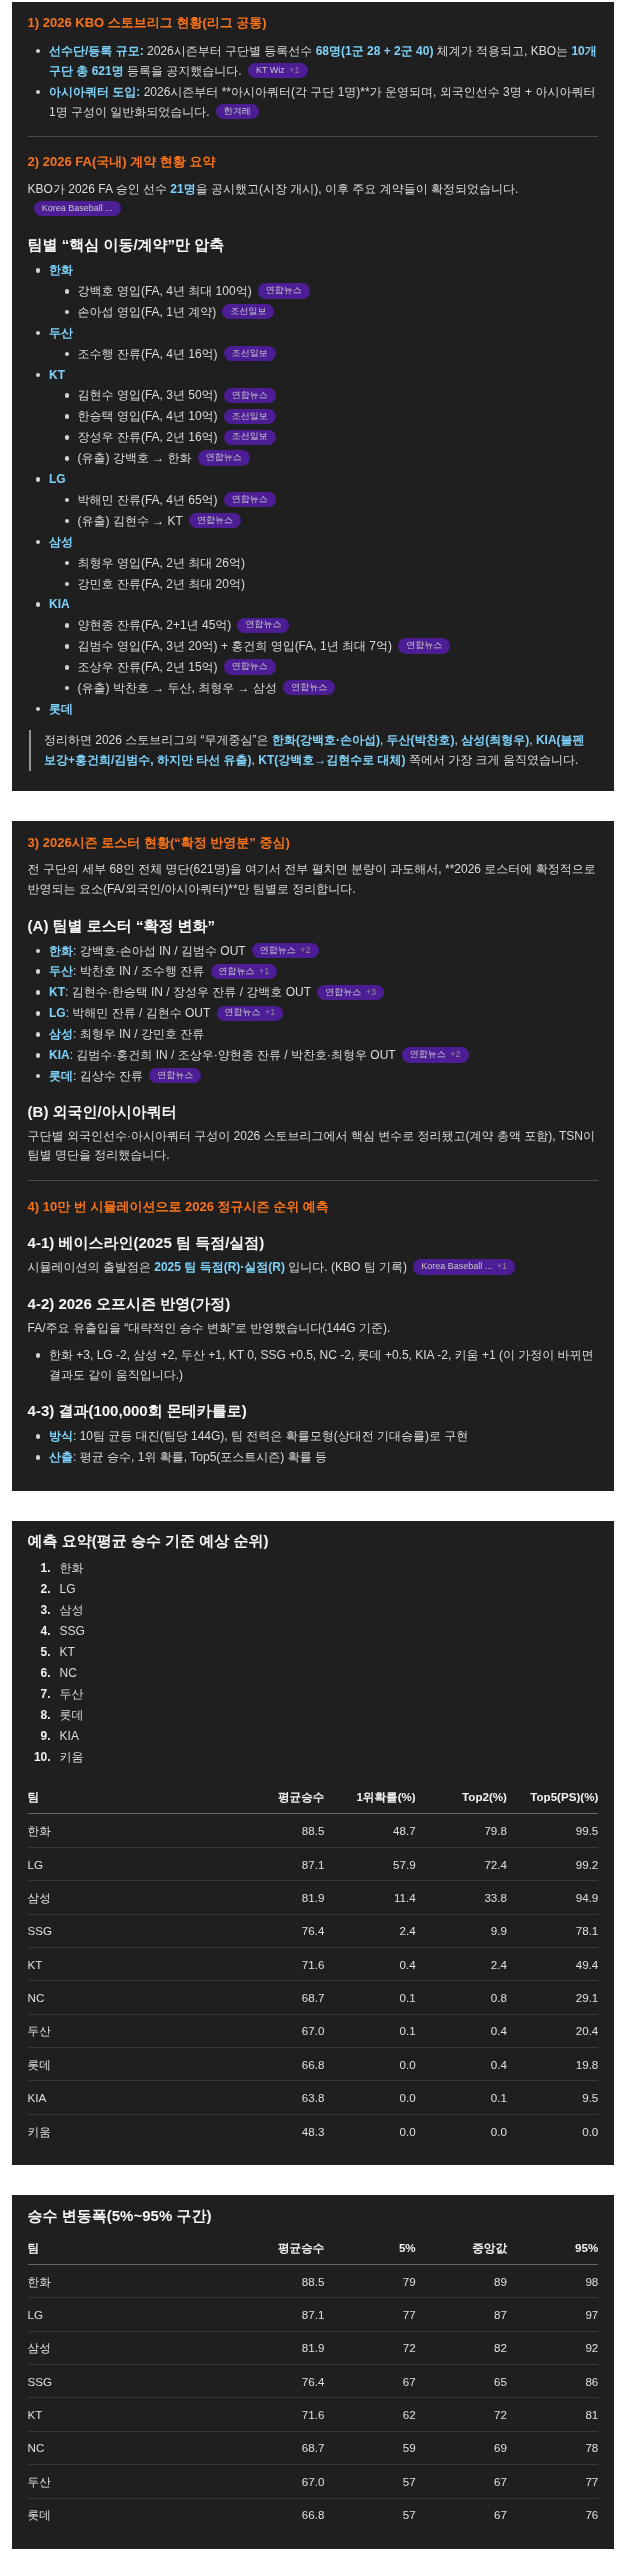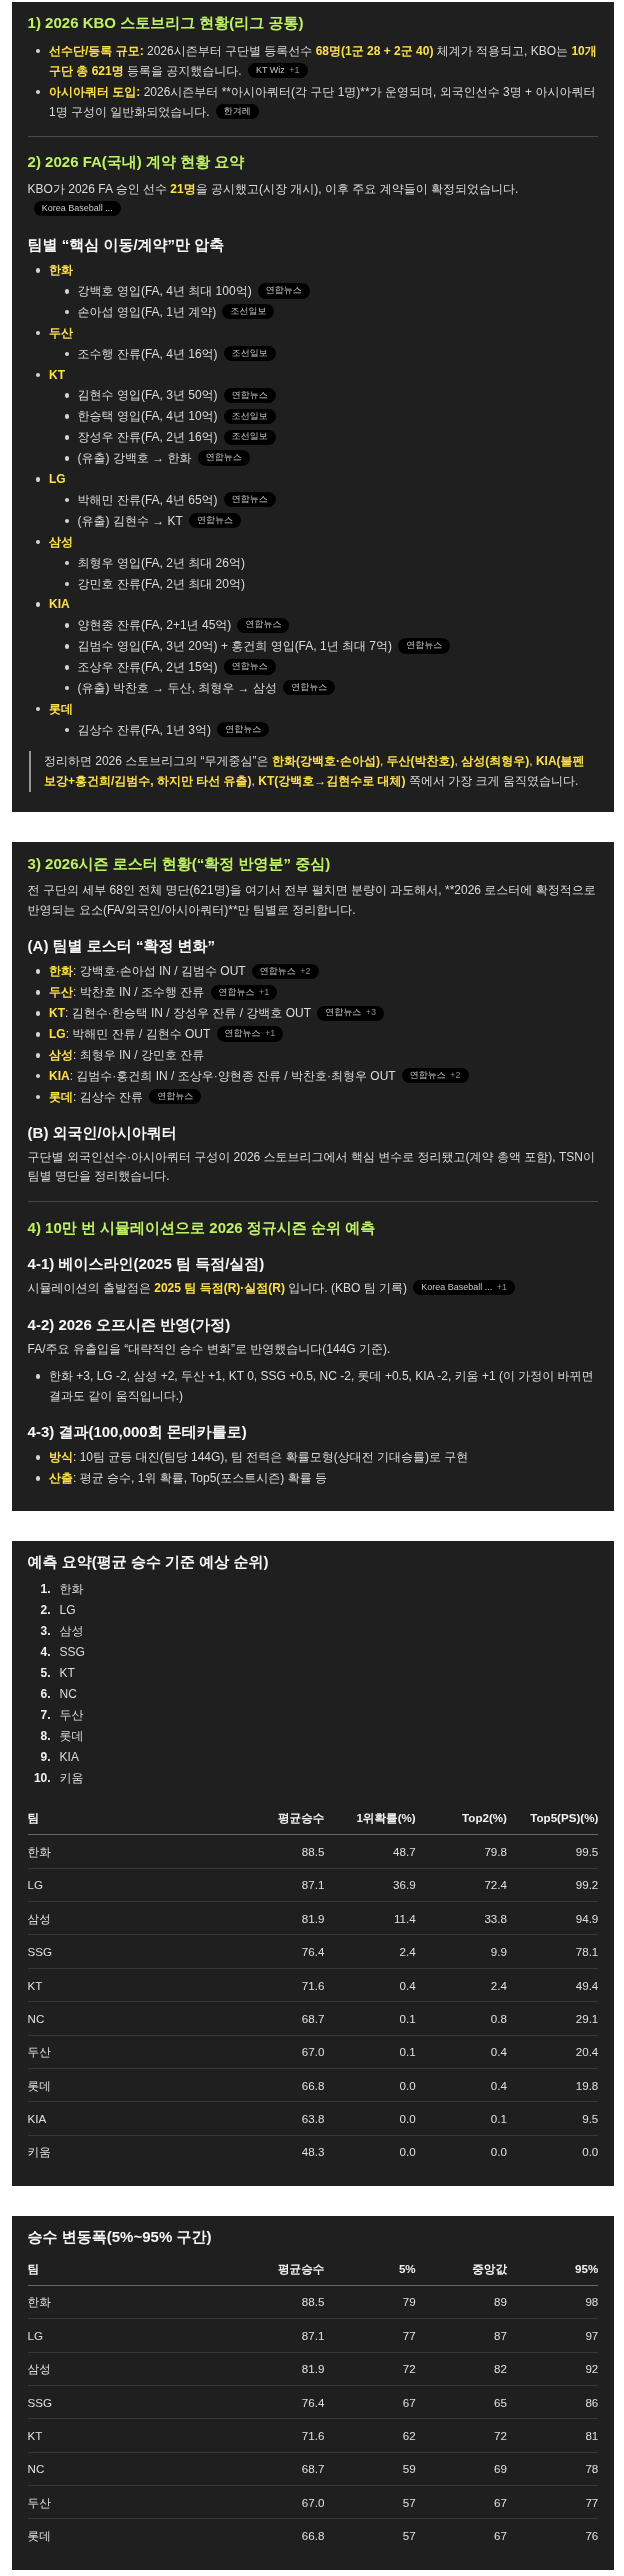"1) 2026 KBO 스토브리그 현황(리그" h3 { color: #bef264 -> #f97316; font-size: 15px -> 13px }
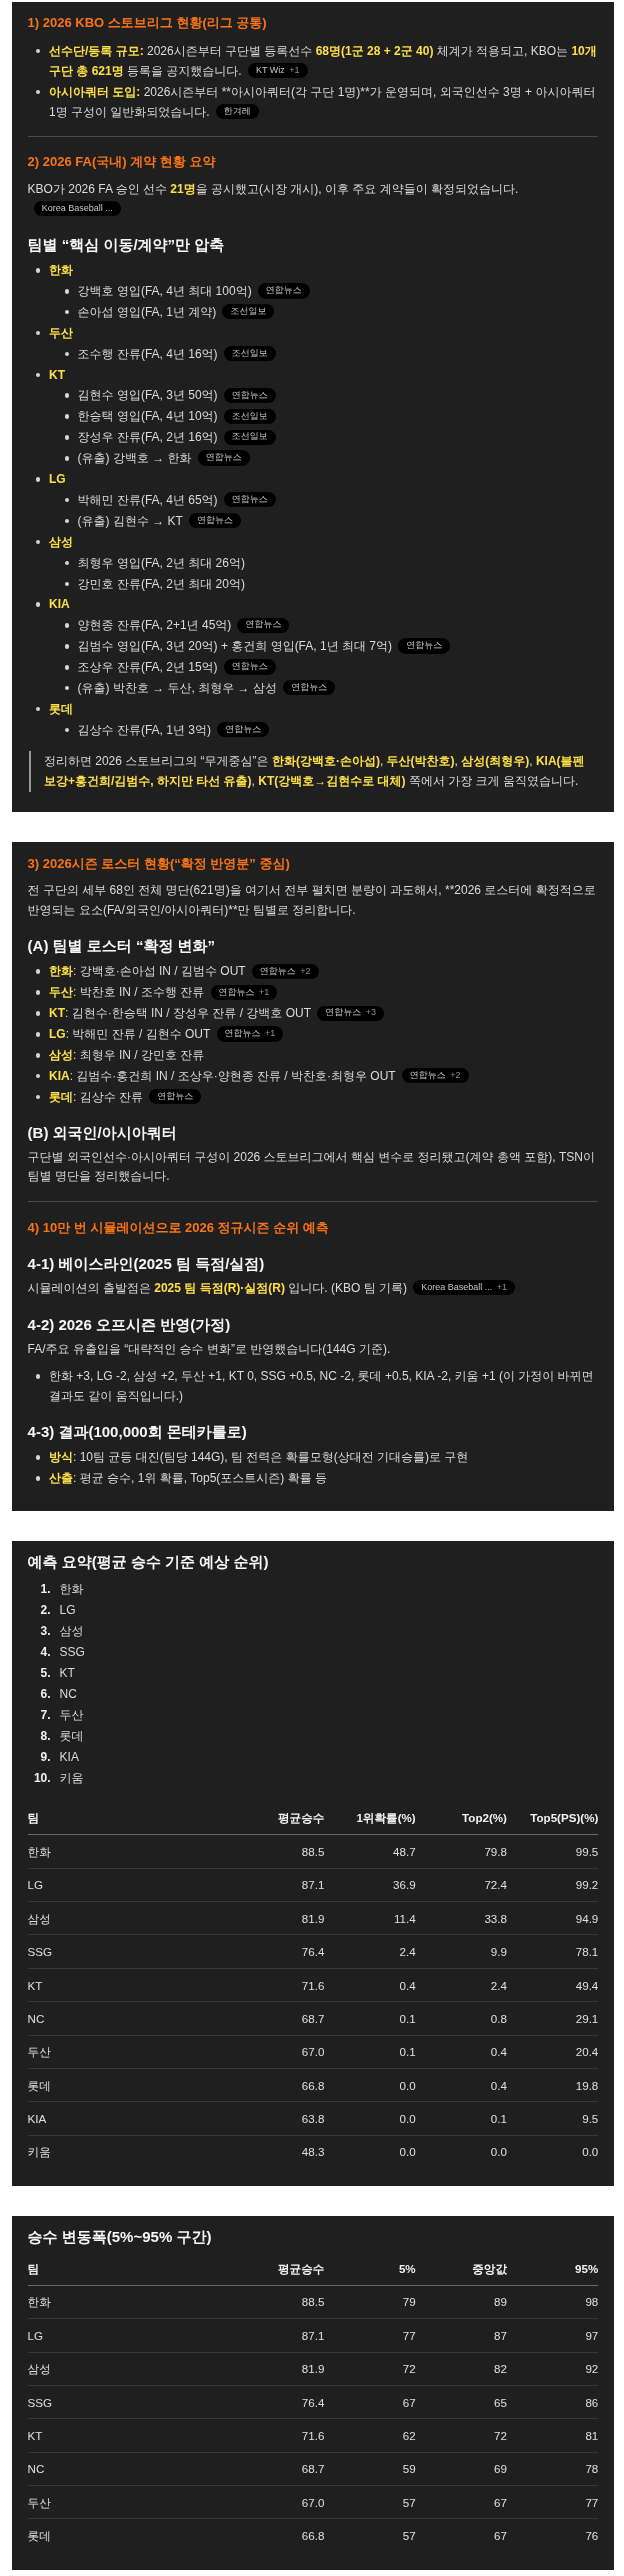"선수단/등록 규모:" strong { color: #fde047 -> #7dd3fc }
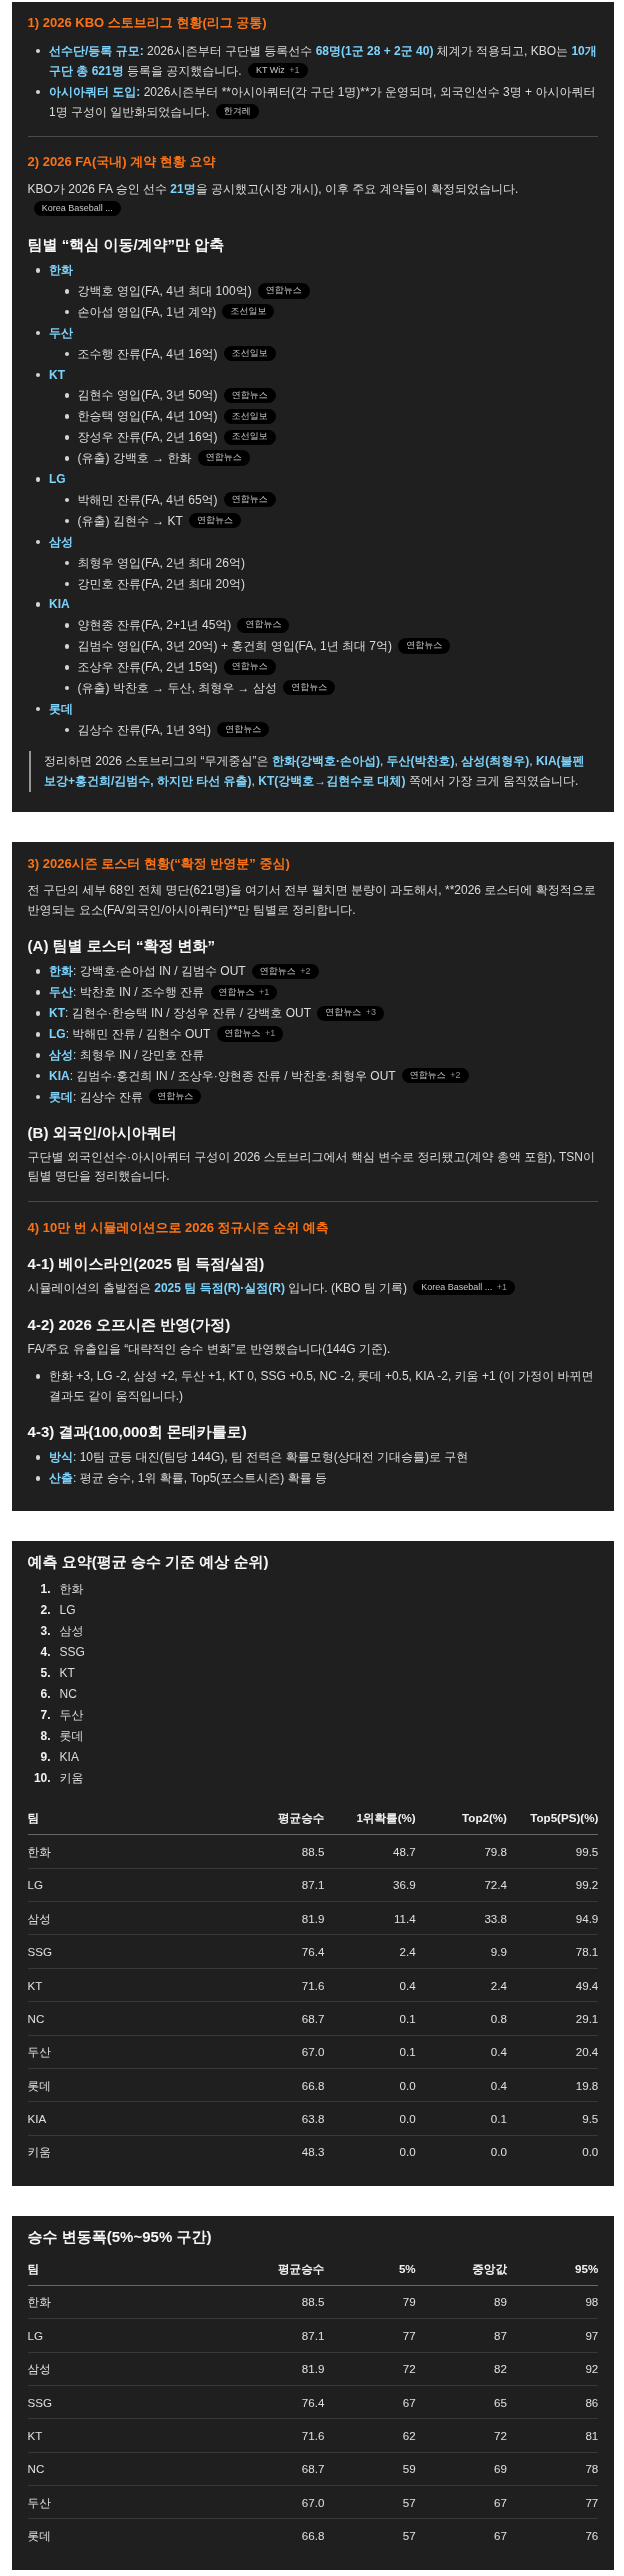"KT Wiz +1" .pill { background: #000000 -> #4c1d95 }
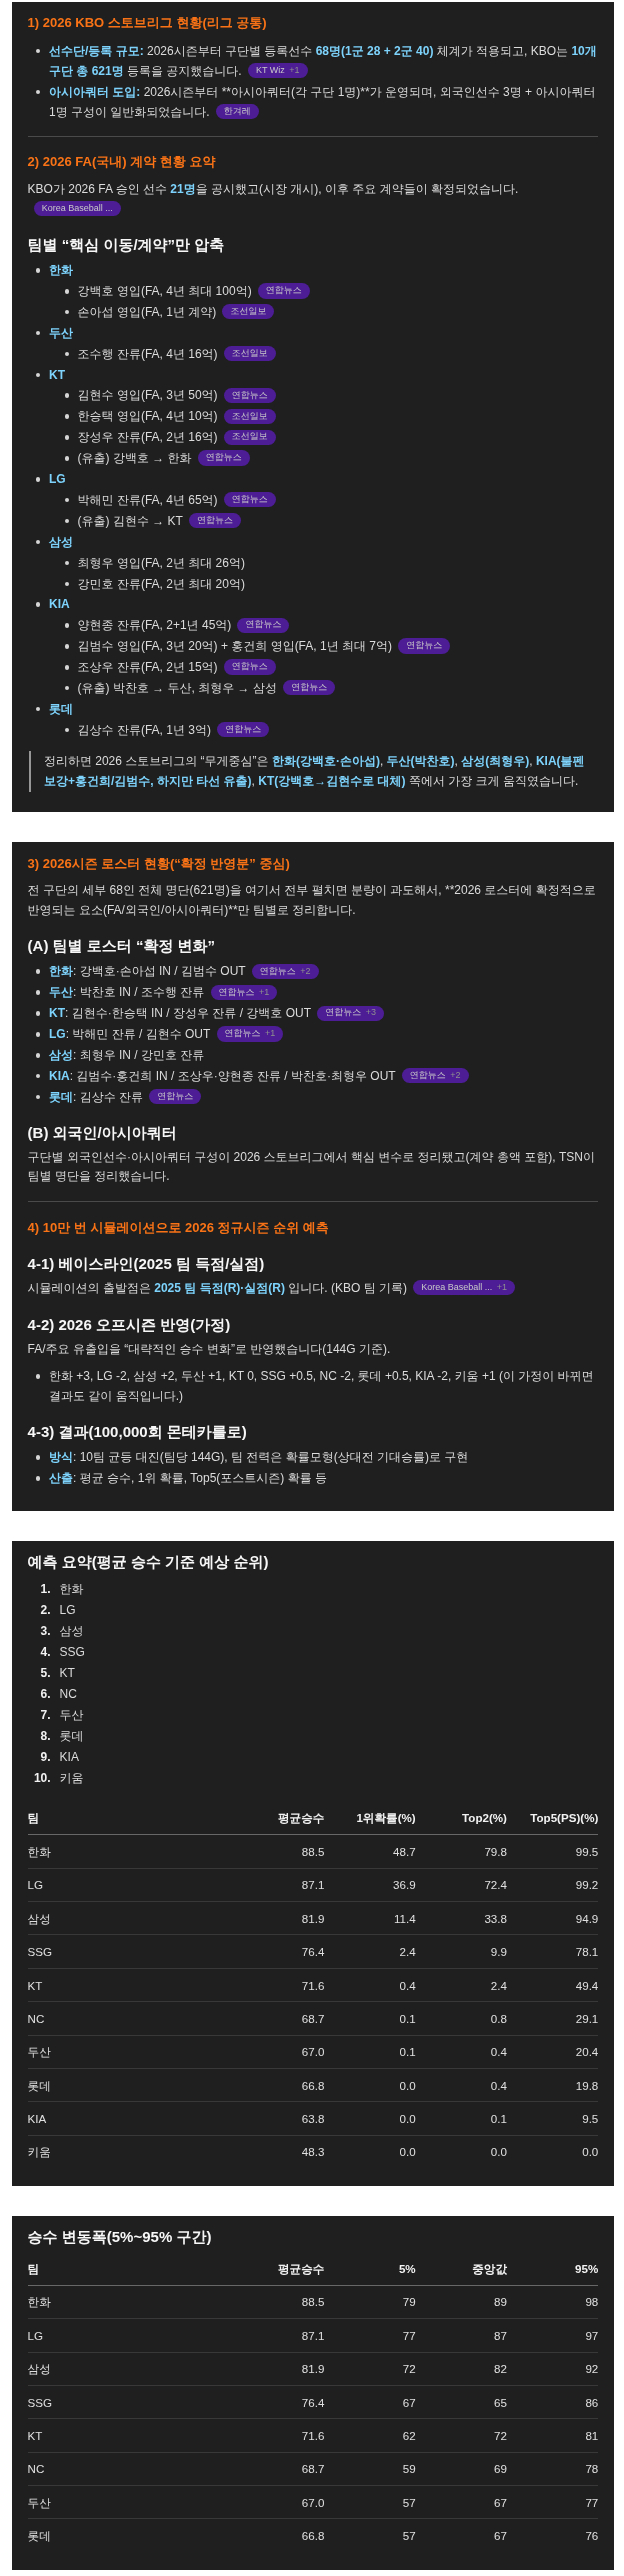"김상수 잔류(FA, 1년 3억) 연합뉴스" li.lvl2 { html: <li><span>김상수 잔류(FA, 1년 3억)</span><span><span>연합뉴스</span></span></li> -> none }
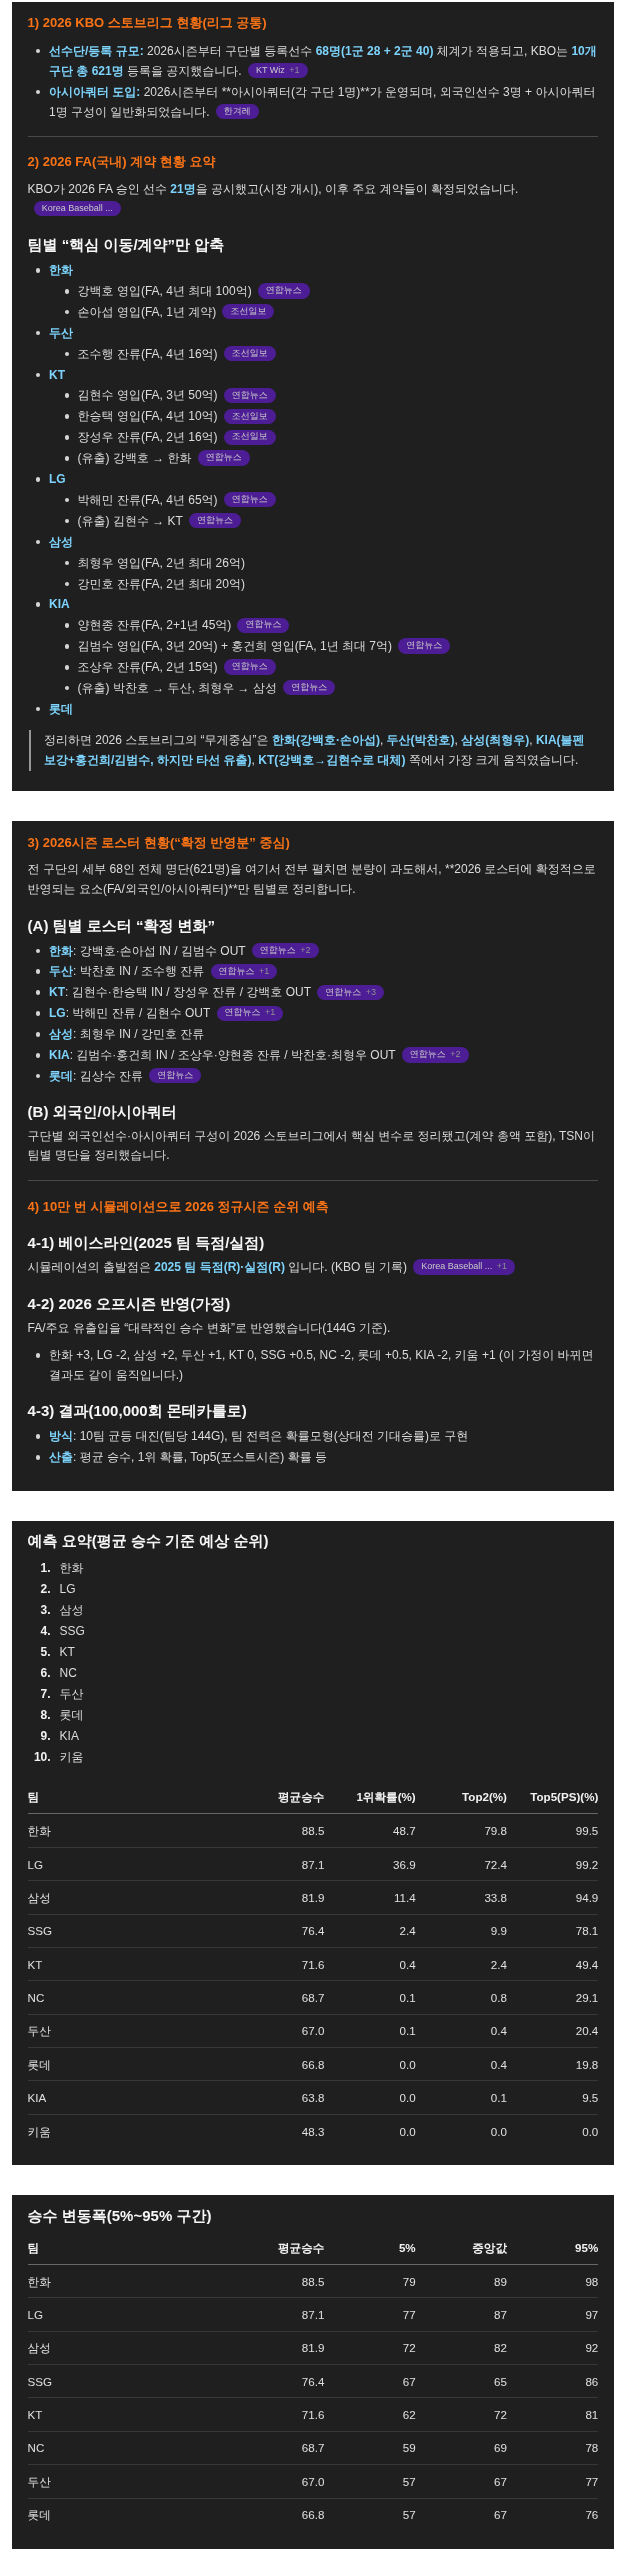"36.9" td { text: 36.9 -> 57.9 }
